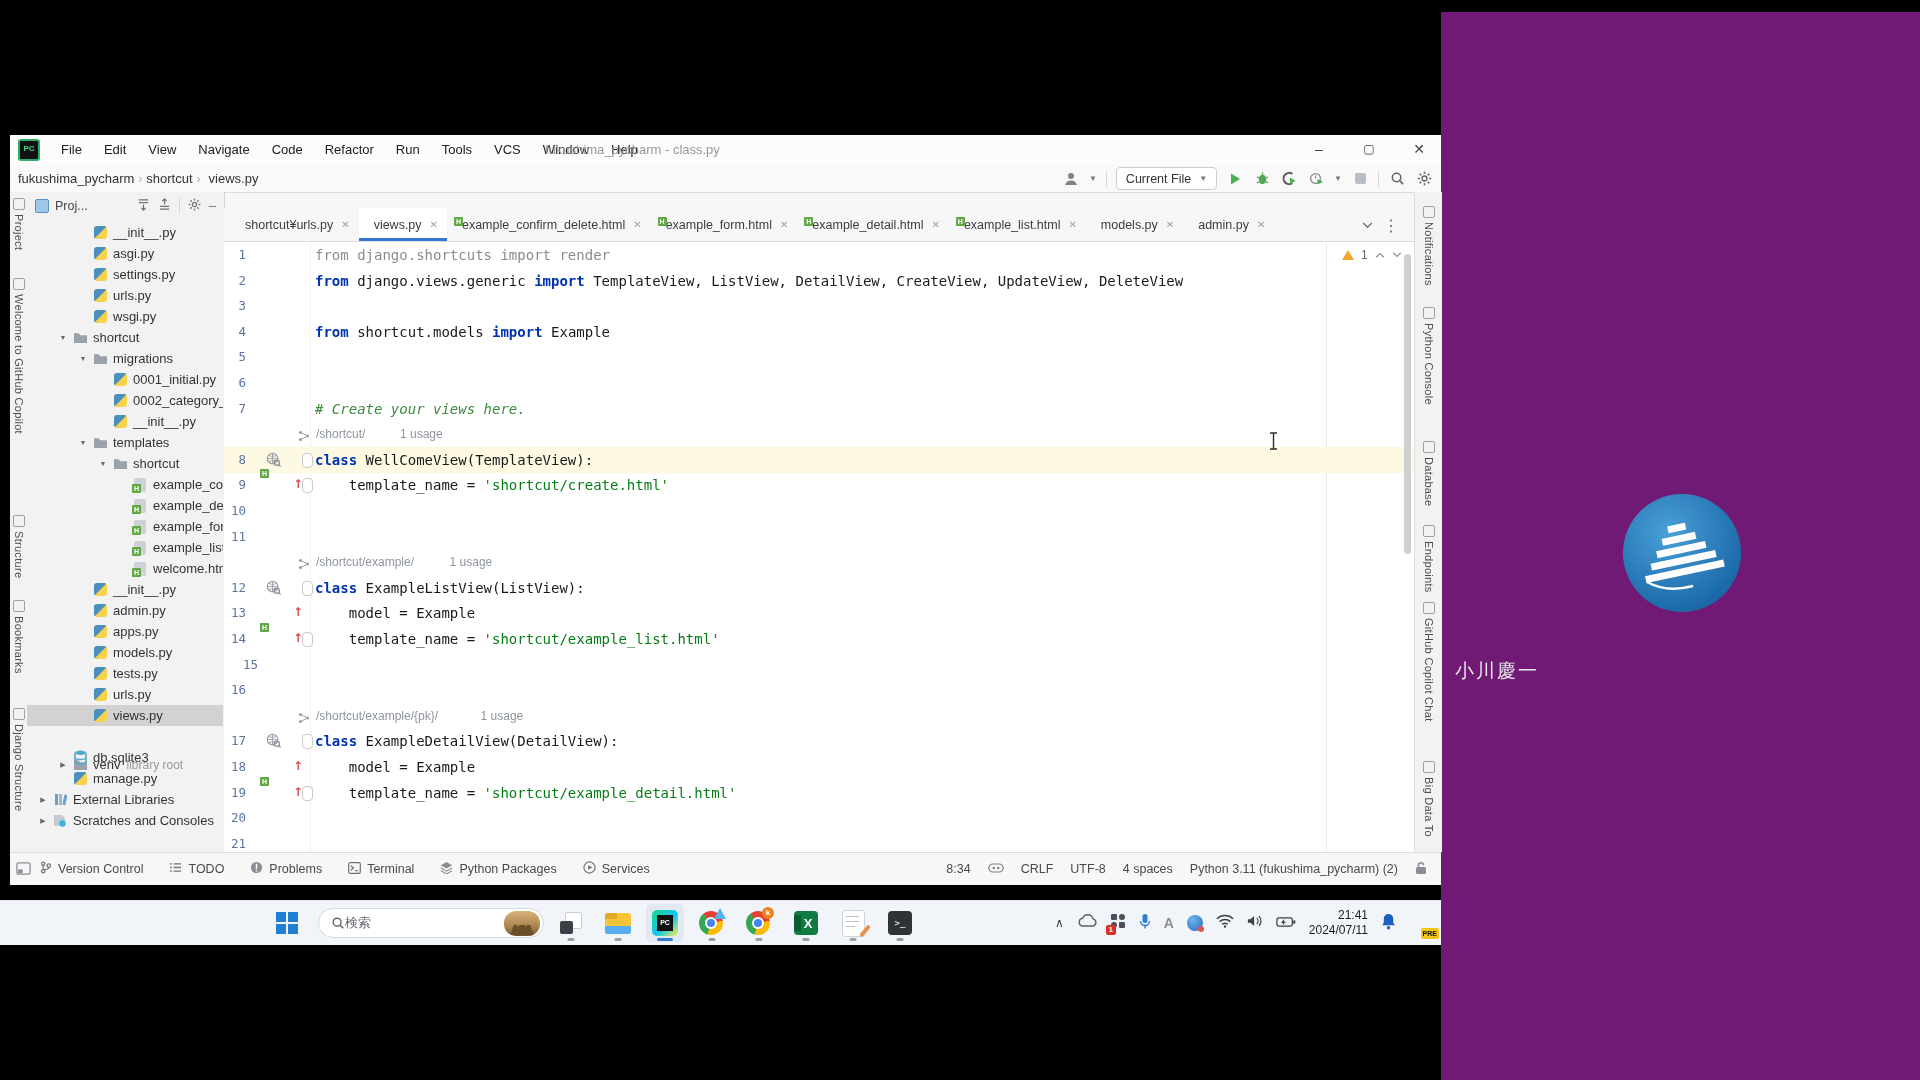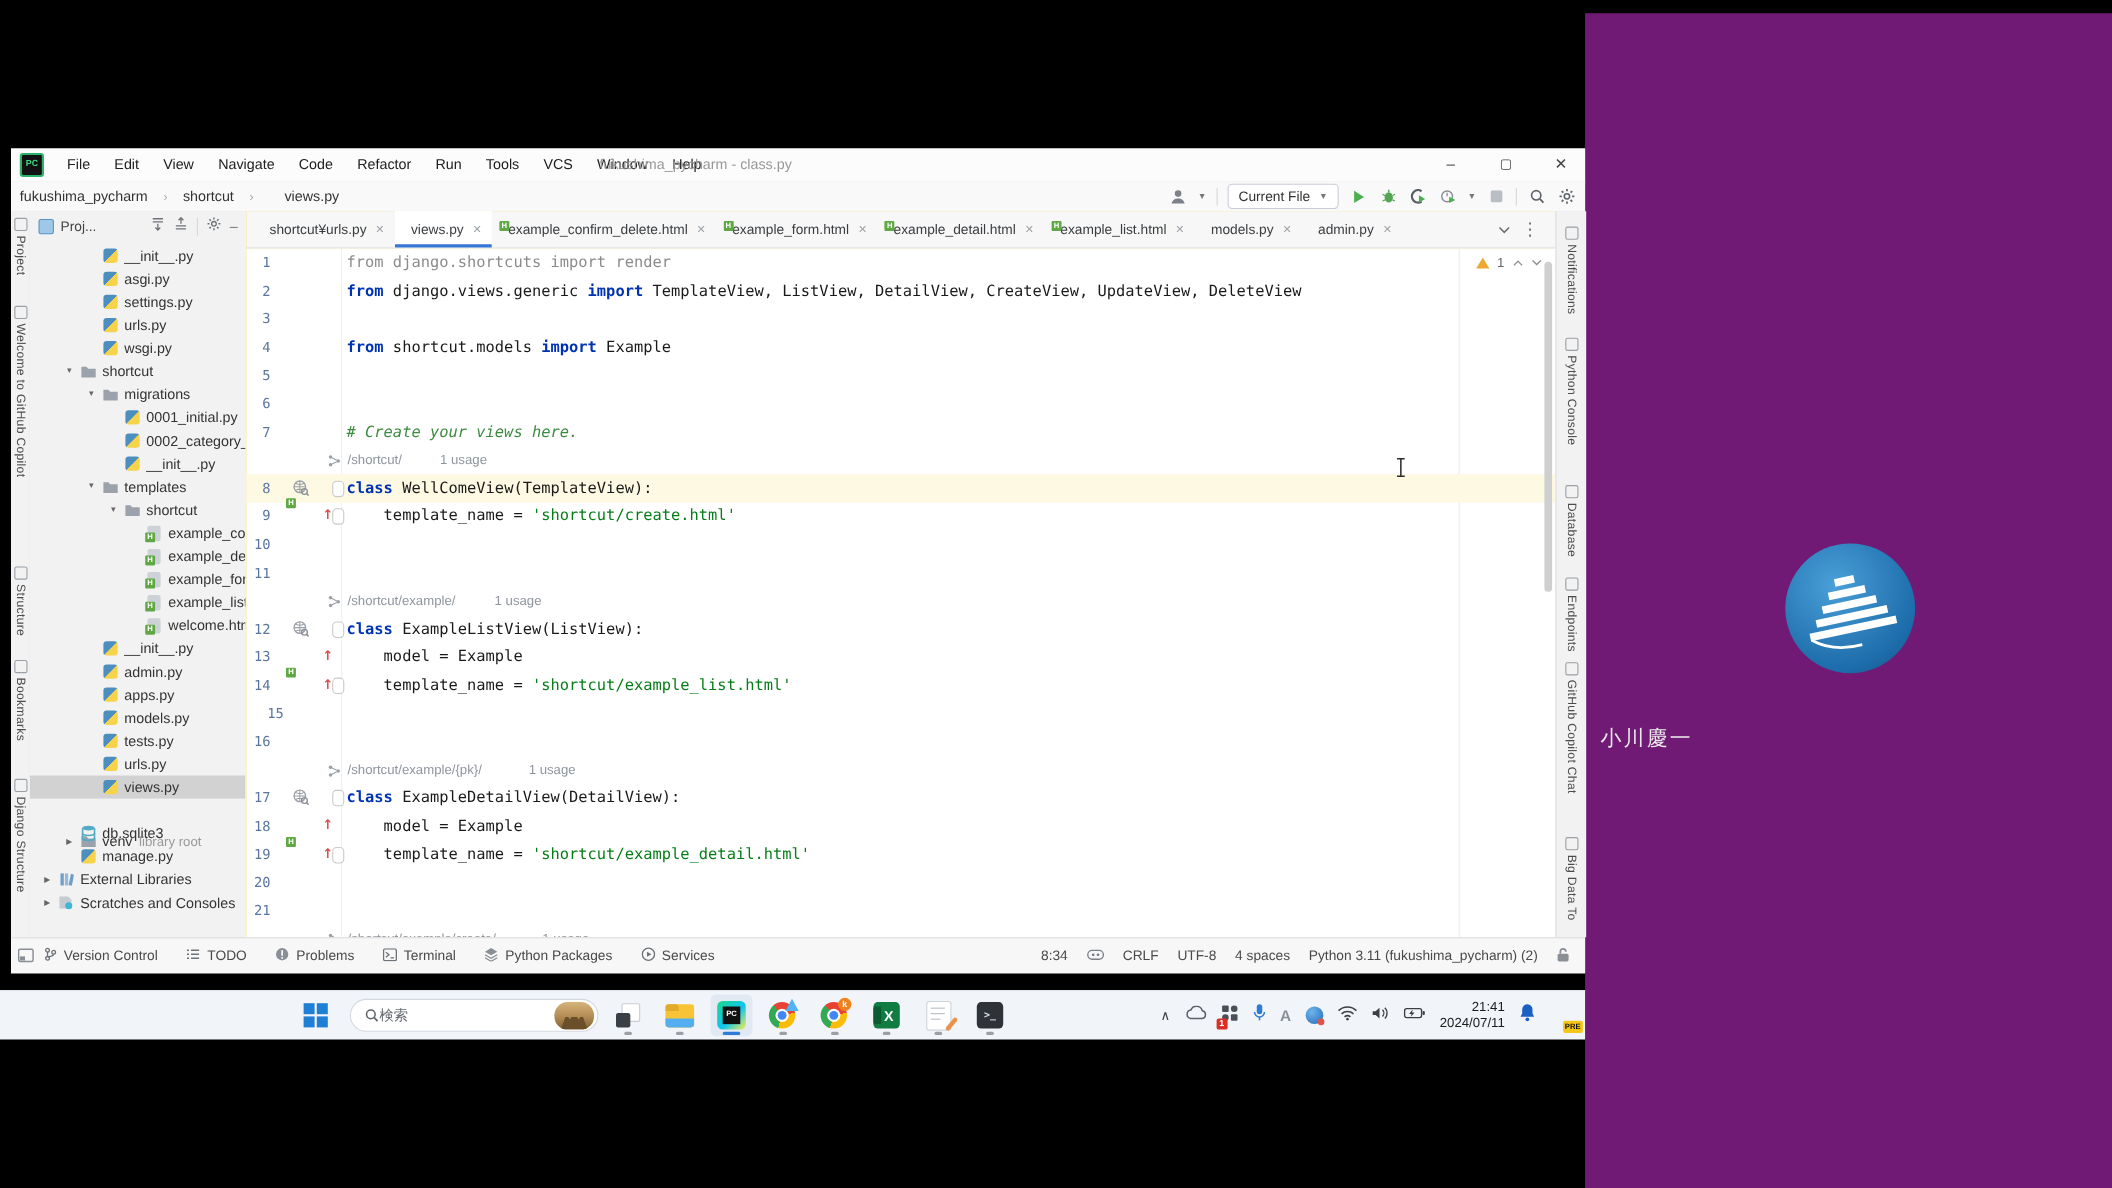"fukushima_pycharm" #breadcrumbs { gap: 14px -> 4px }
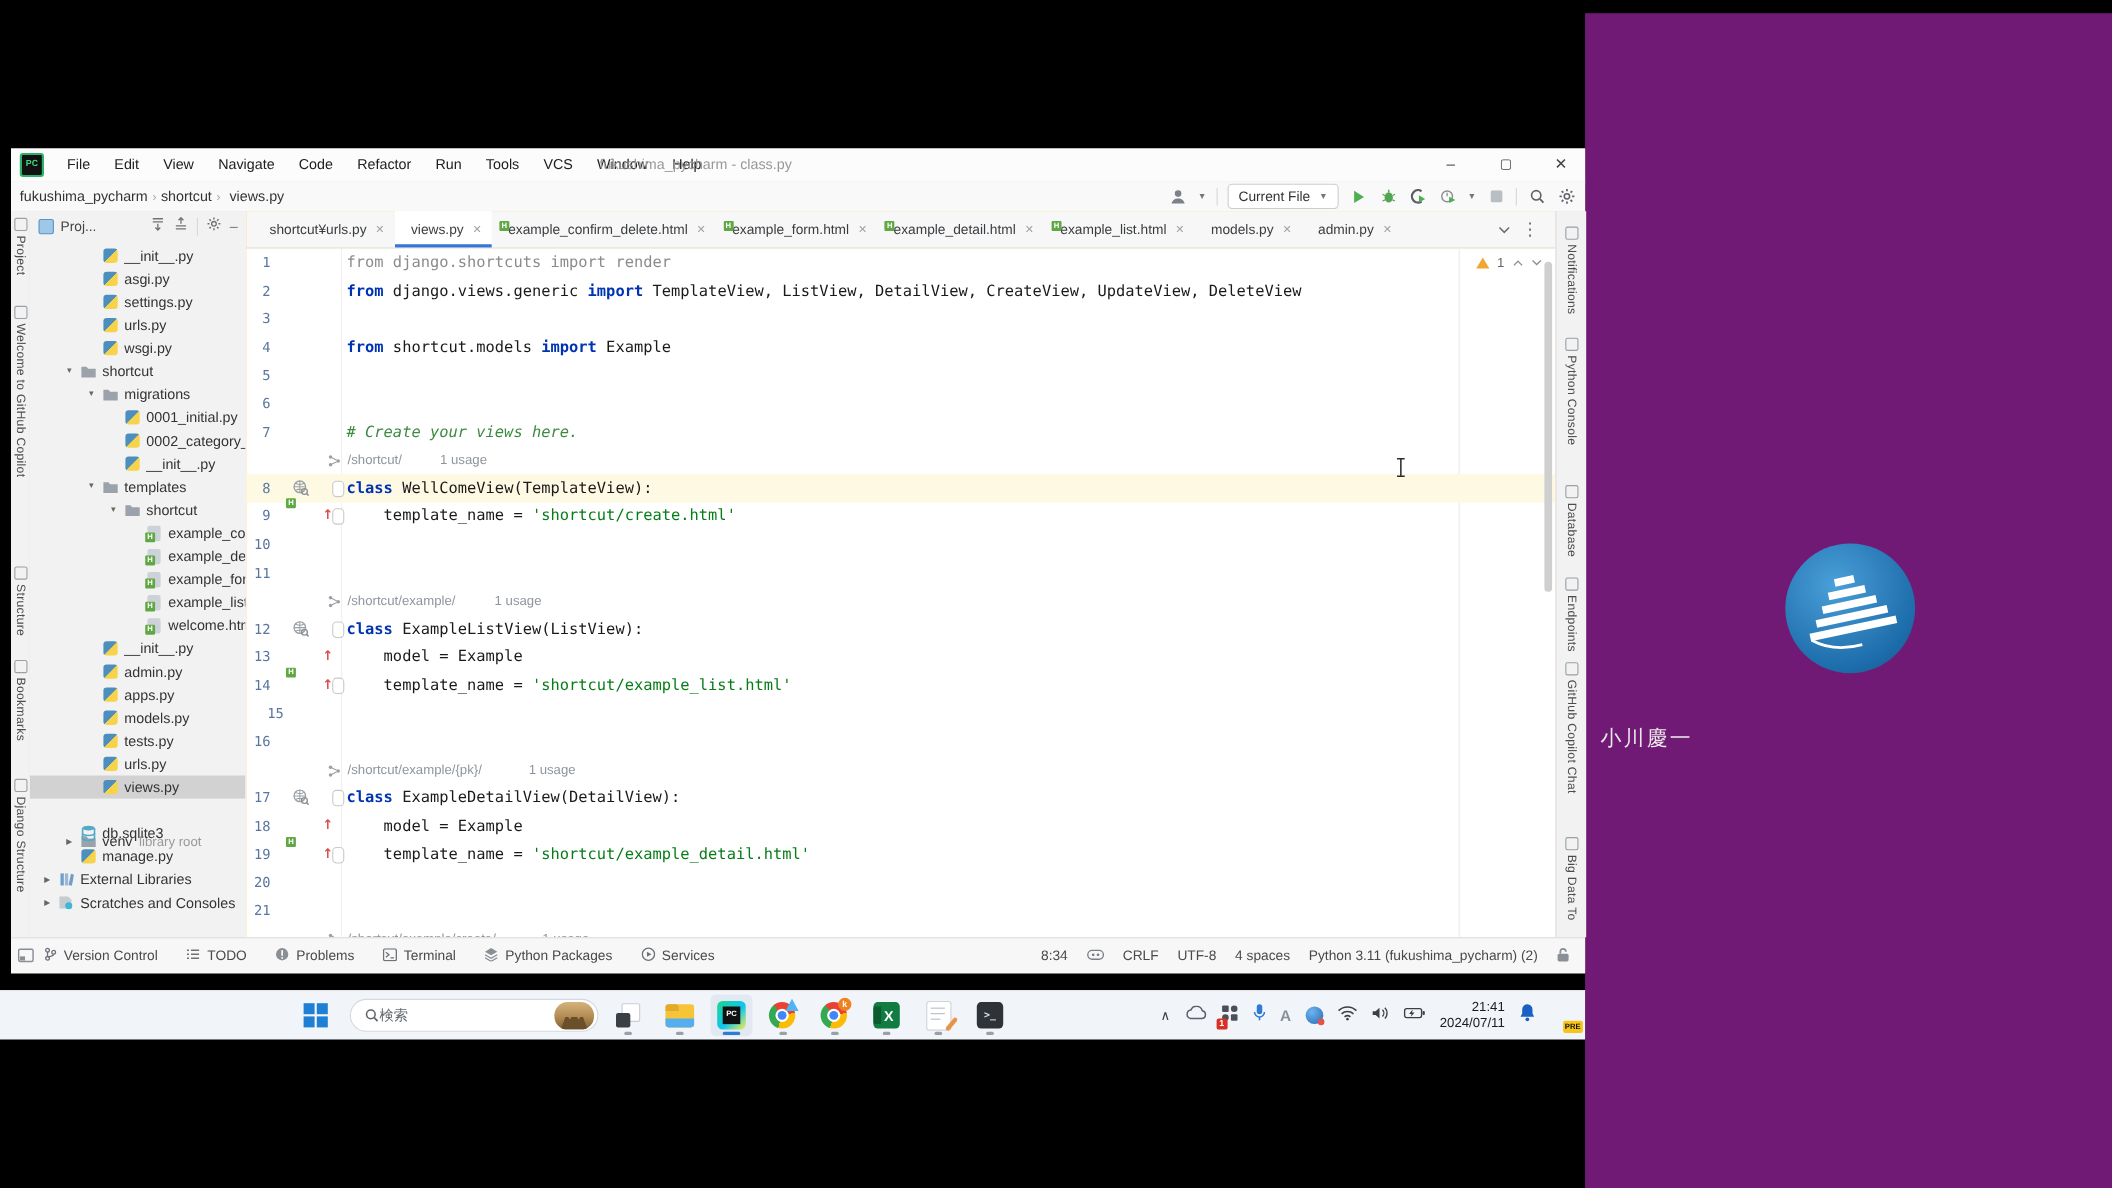"shortcut¥urls.py" #editor-col { top: 0 -> 16px }
